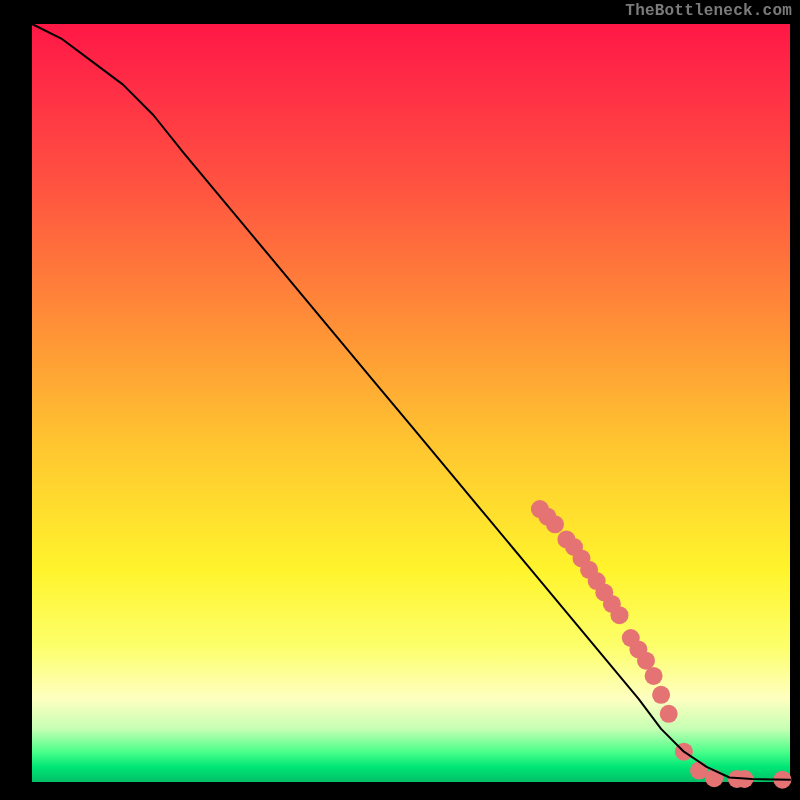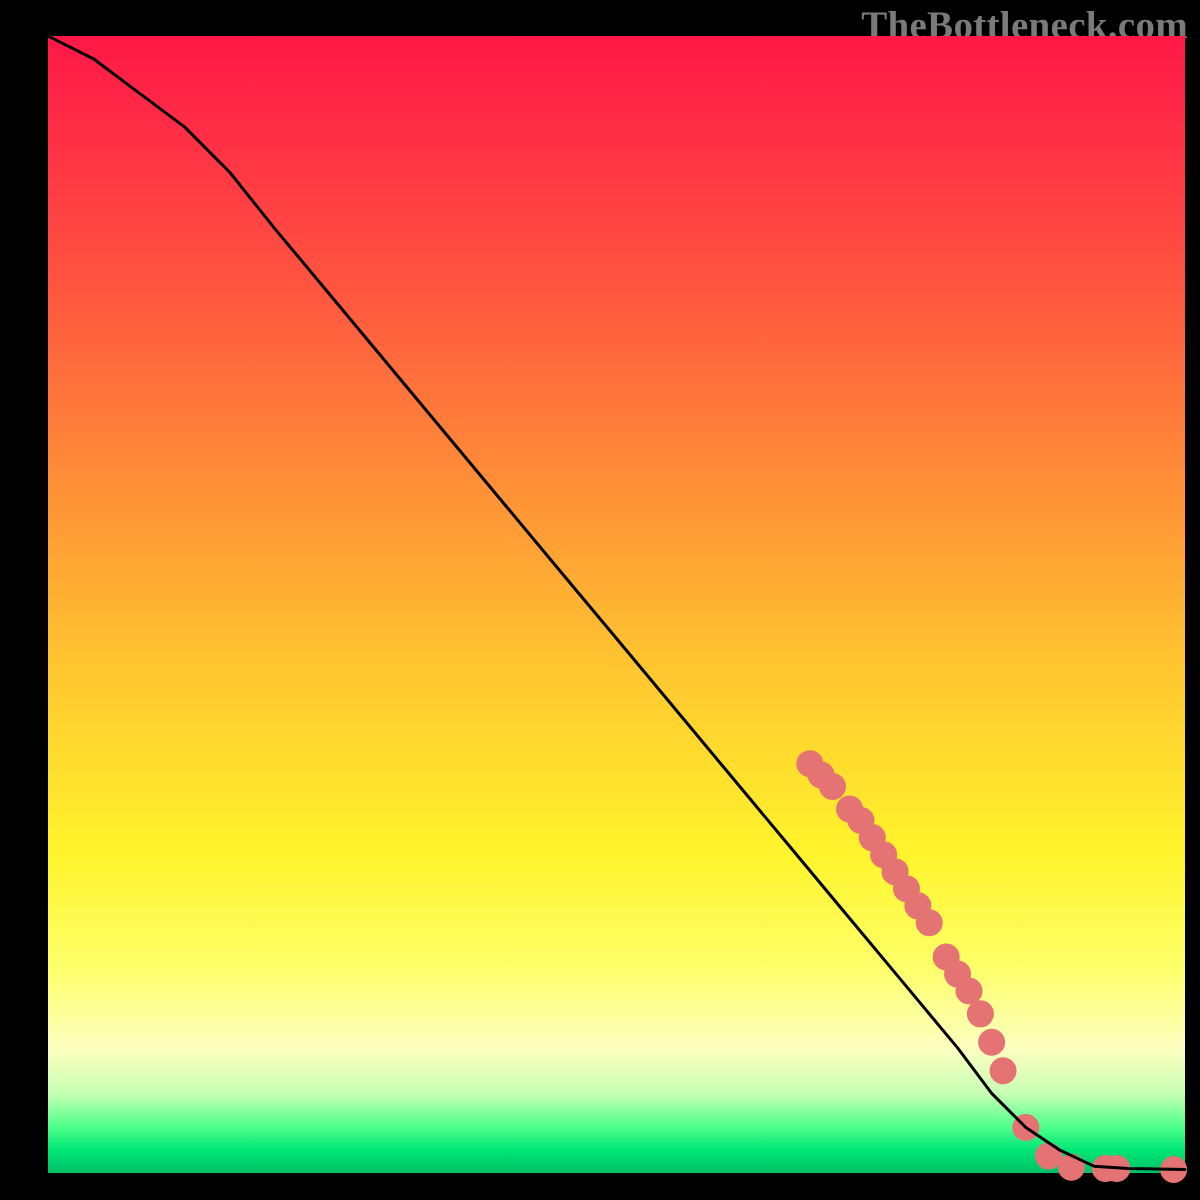"TheBottleneck.com" .watermark { font-family: Liberation Serif, serif -> Liberation Mono, monospace; font-size: 26px -> 16px }
